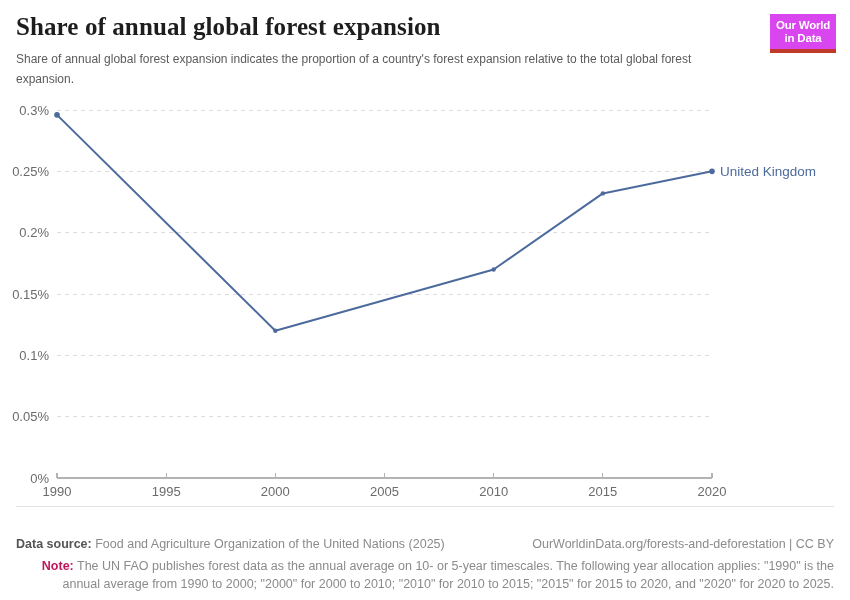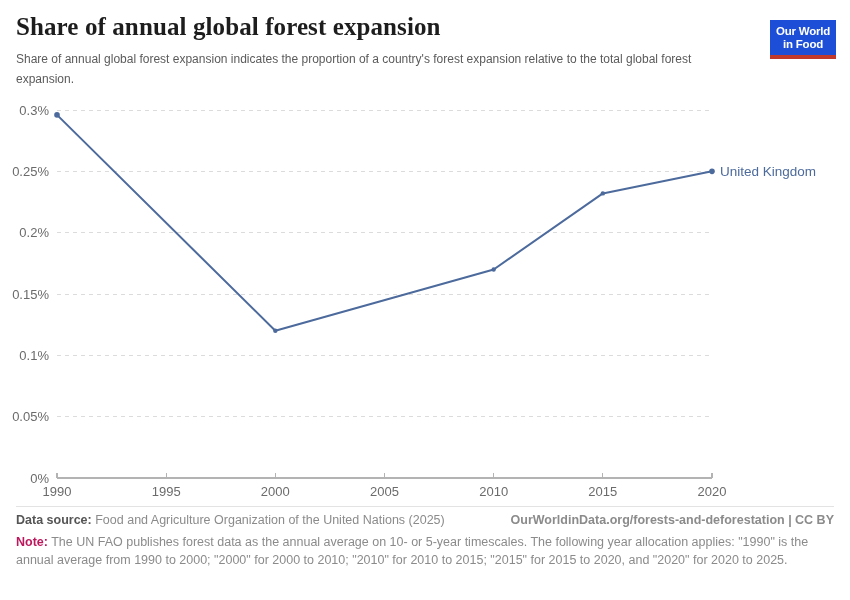"Our World" .owid-logo { background: #1d4ed8 -> #d946ef; margin-top: 6px -> none }
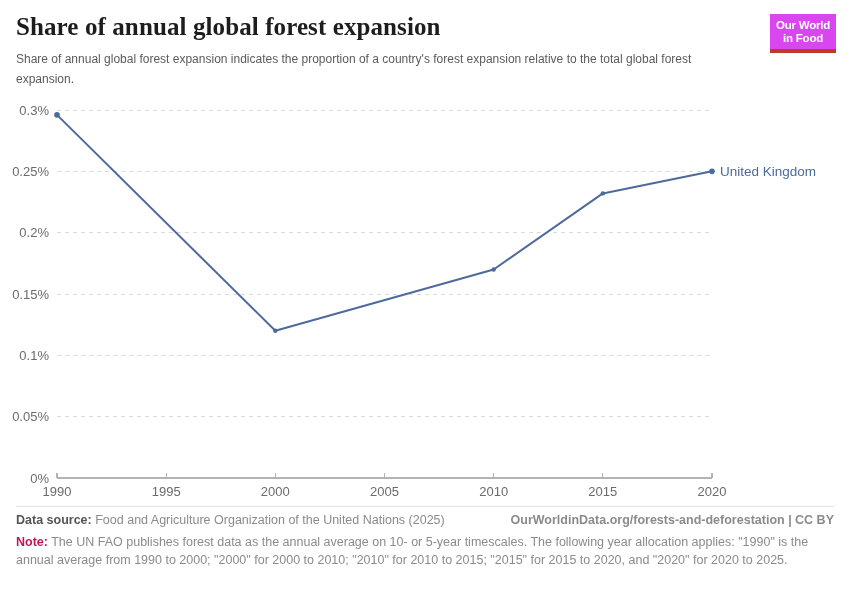"in Food" span.line { text: Food -> Data }
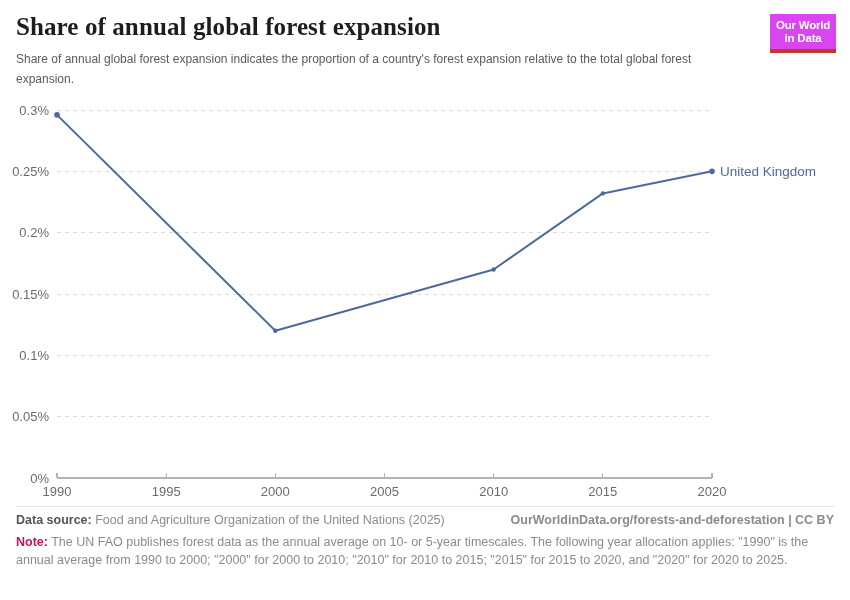"Data source: Food and Agriculture" .footer { text-align: none -> right; top: 512px -> 536px }
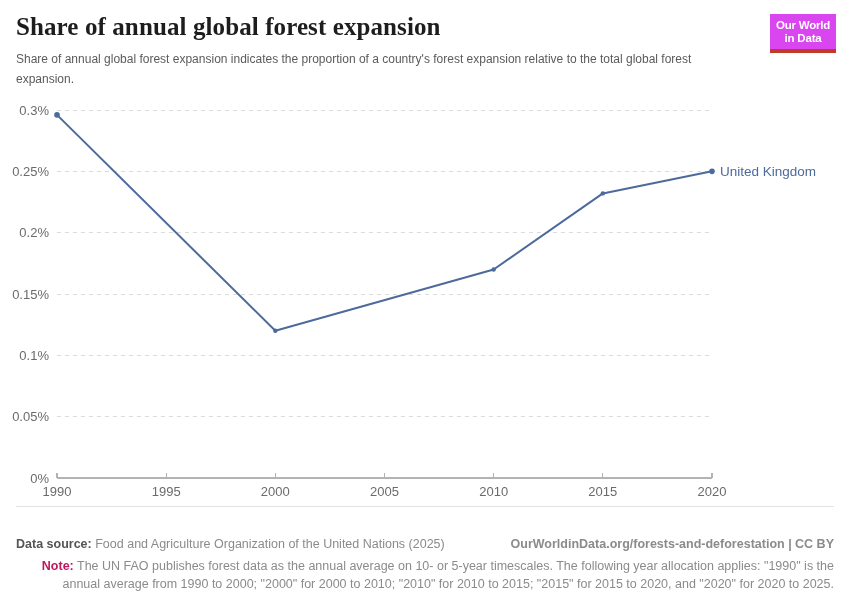"OurWorldinData.org/forests-and-deforesta" .footer-link { font-weight: bold -> none }
